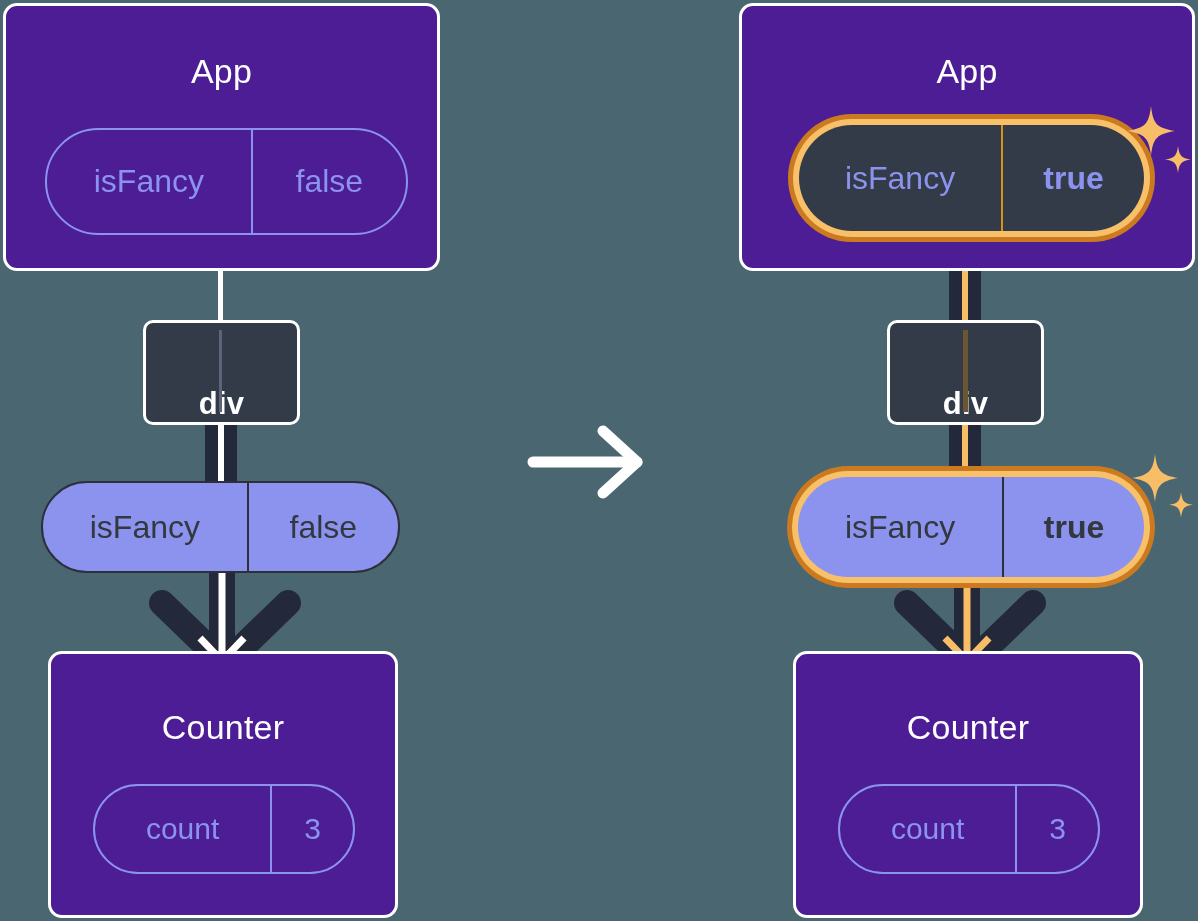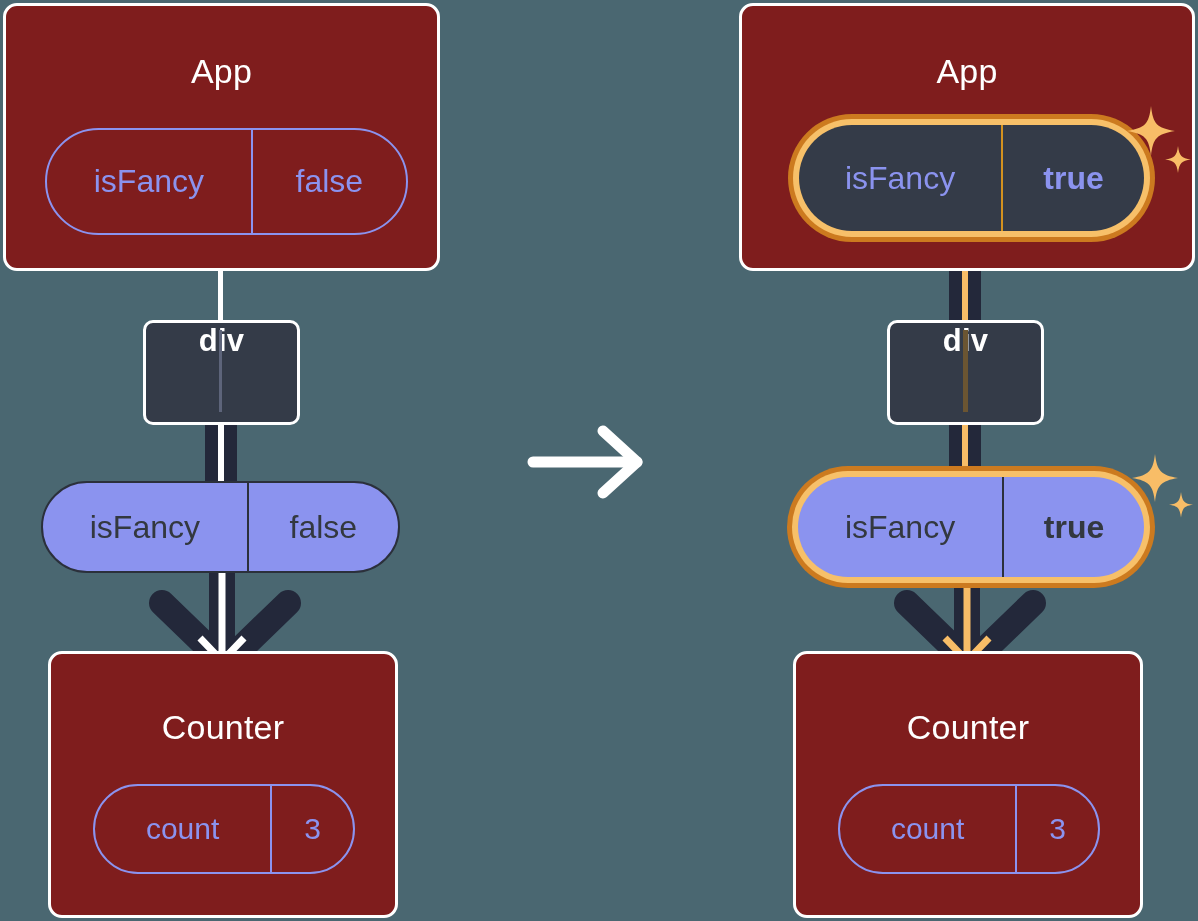"App" .panel { background: #7f1d1d -> #4c1d95 }
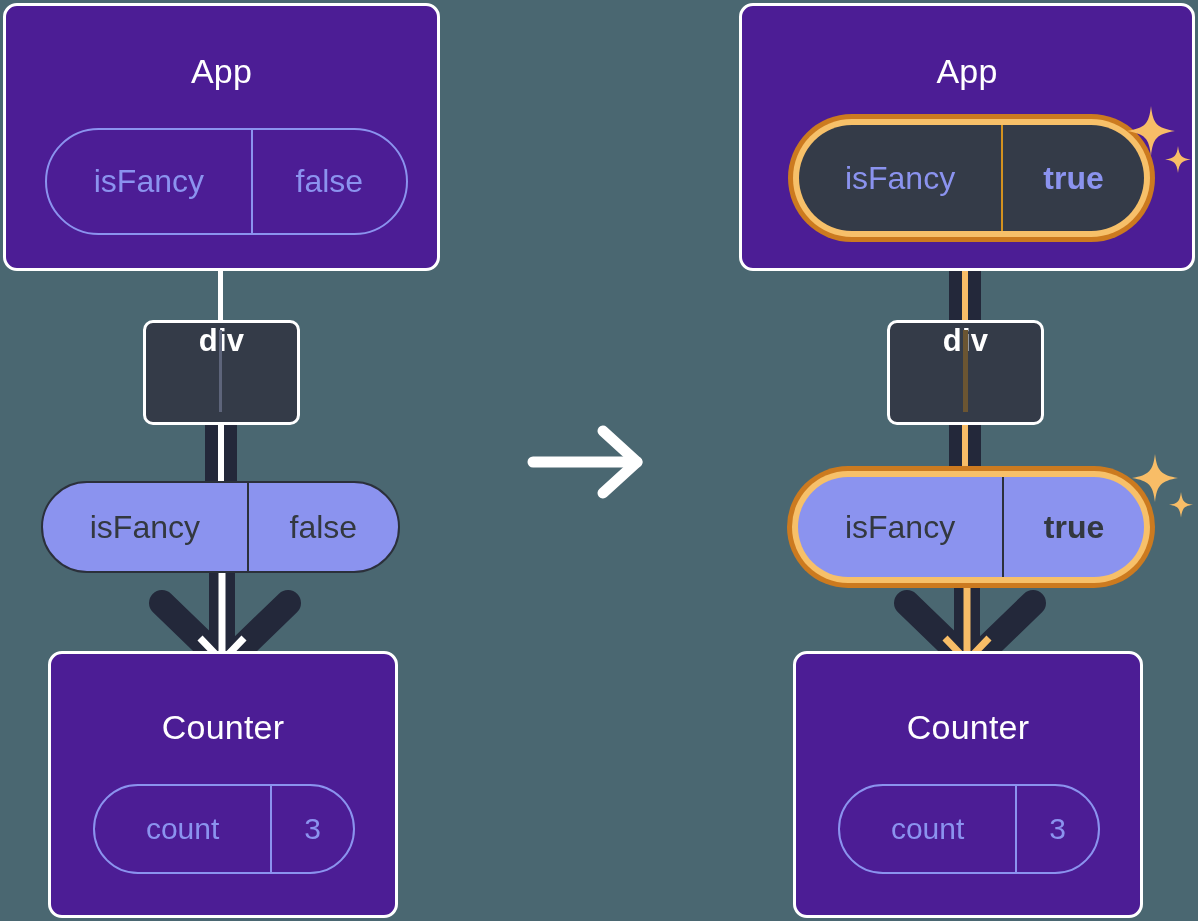"div" .hostbox { align-items: flex-start -> flex-end }
